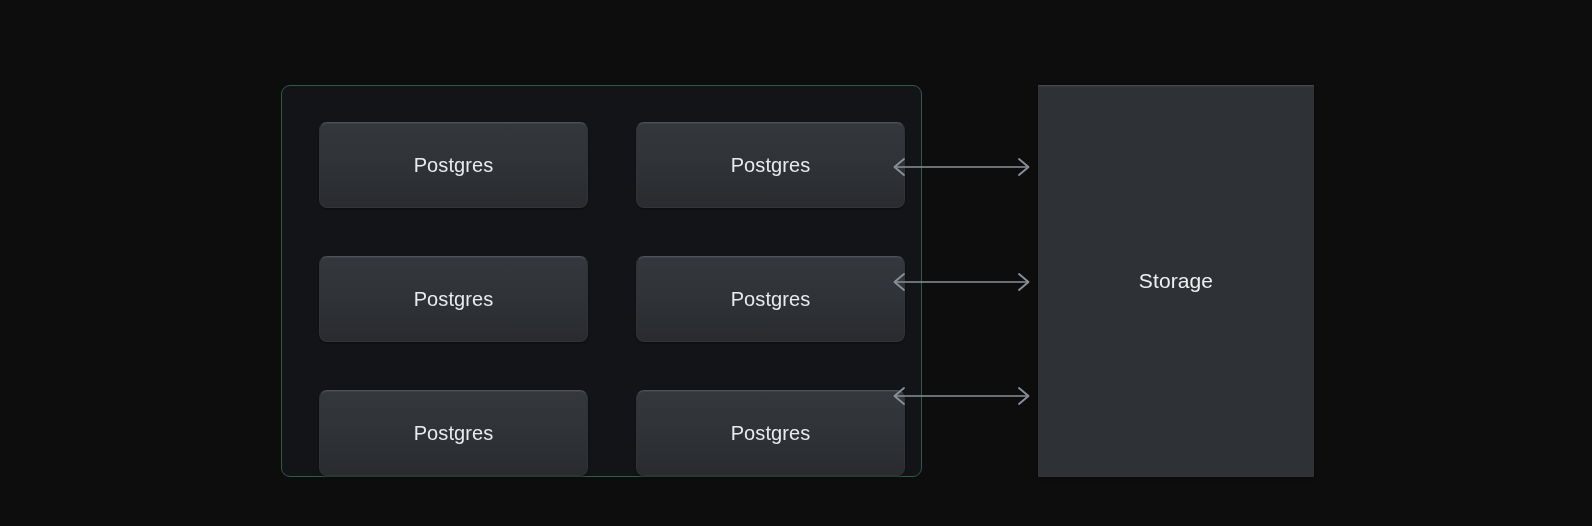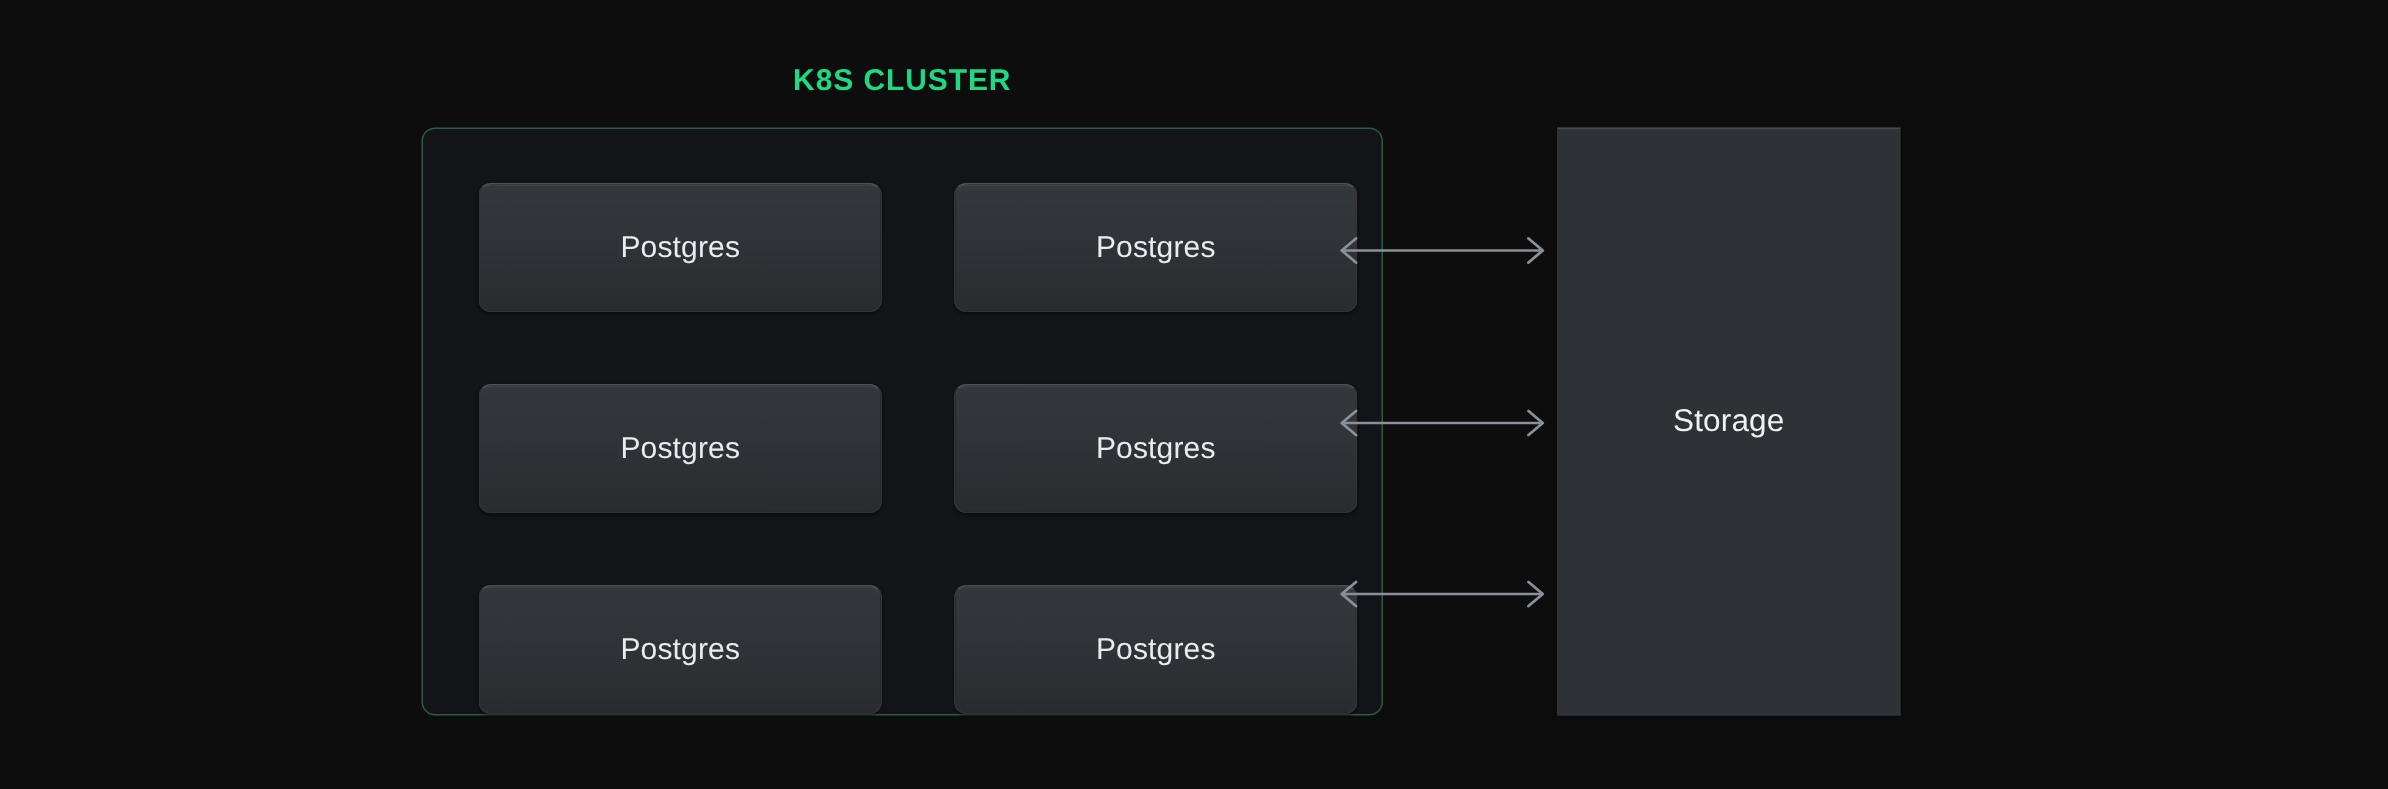"K8S CLUSTER" div { html: <div>K8S CLUSTER</div> -> none }
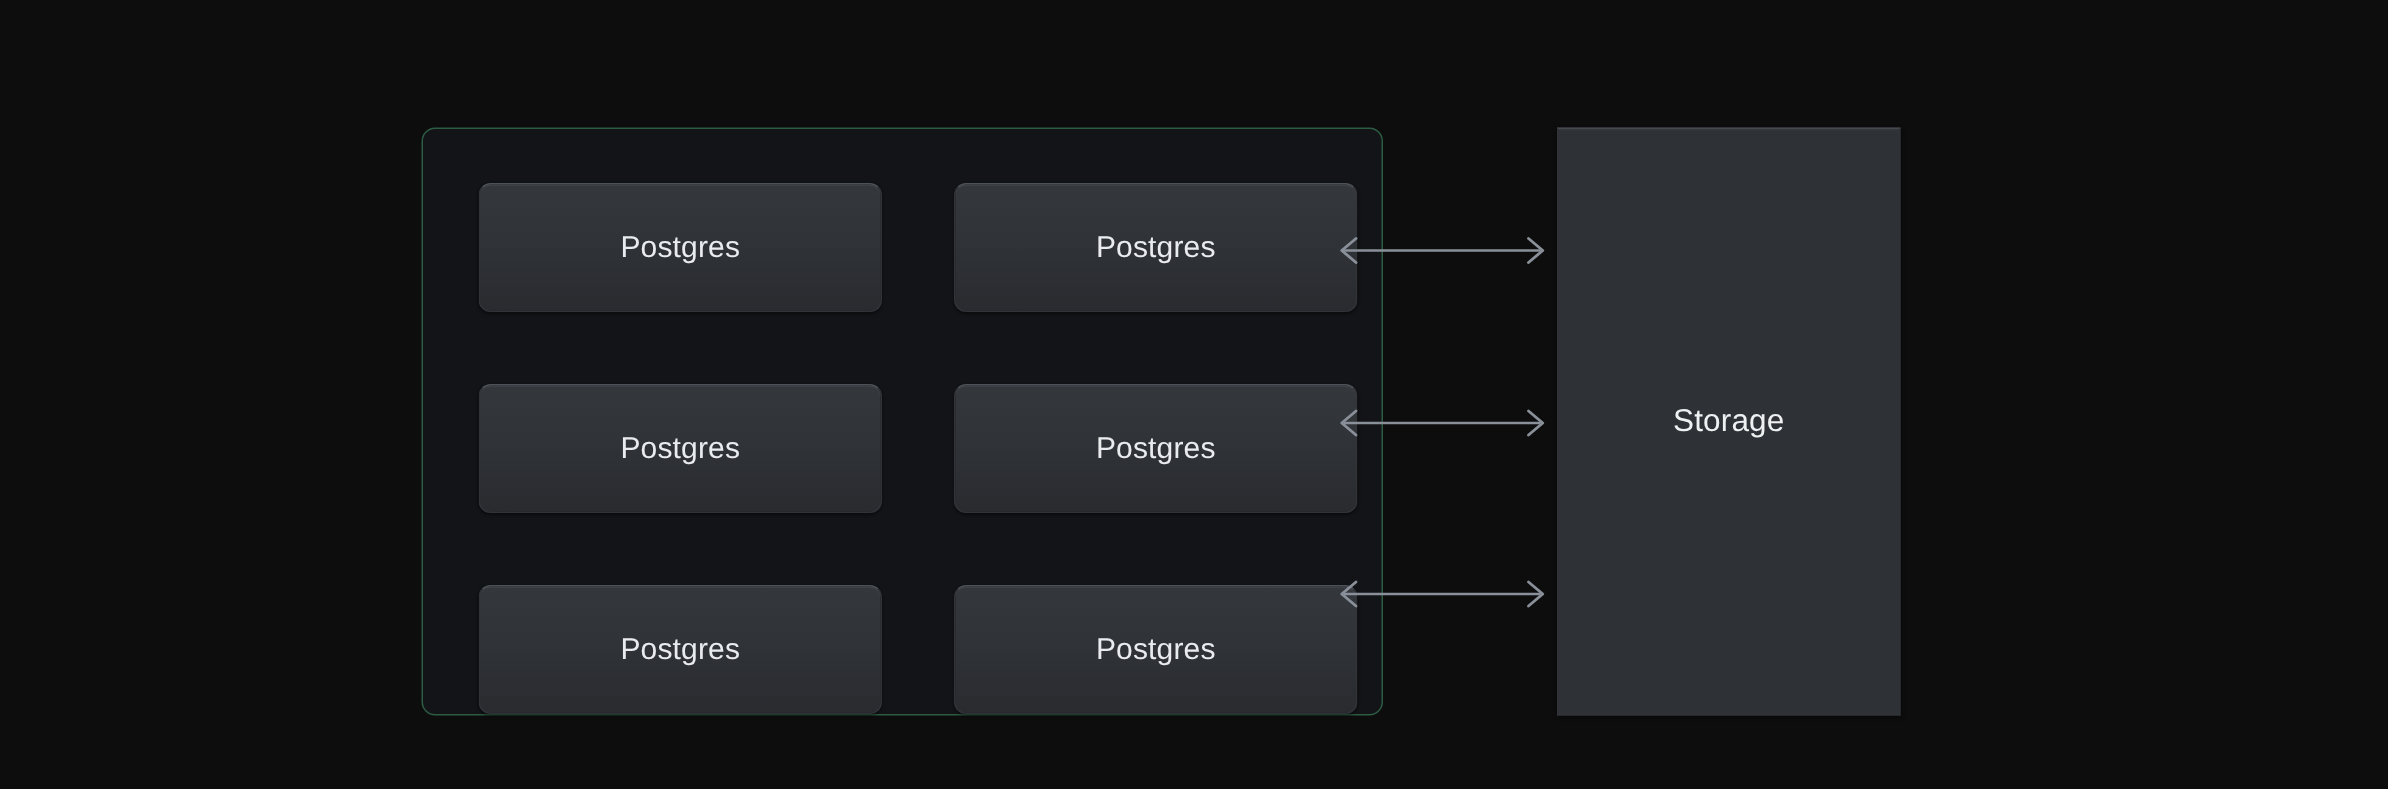"Storage" #storage-box { width: 229px -> 276px }
